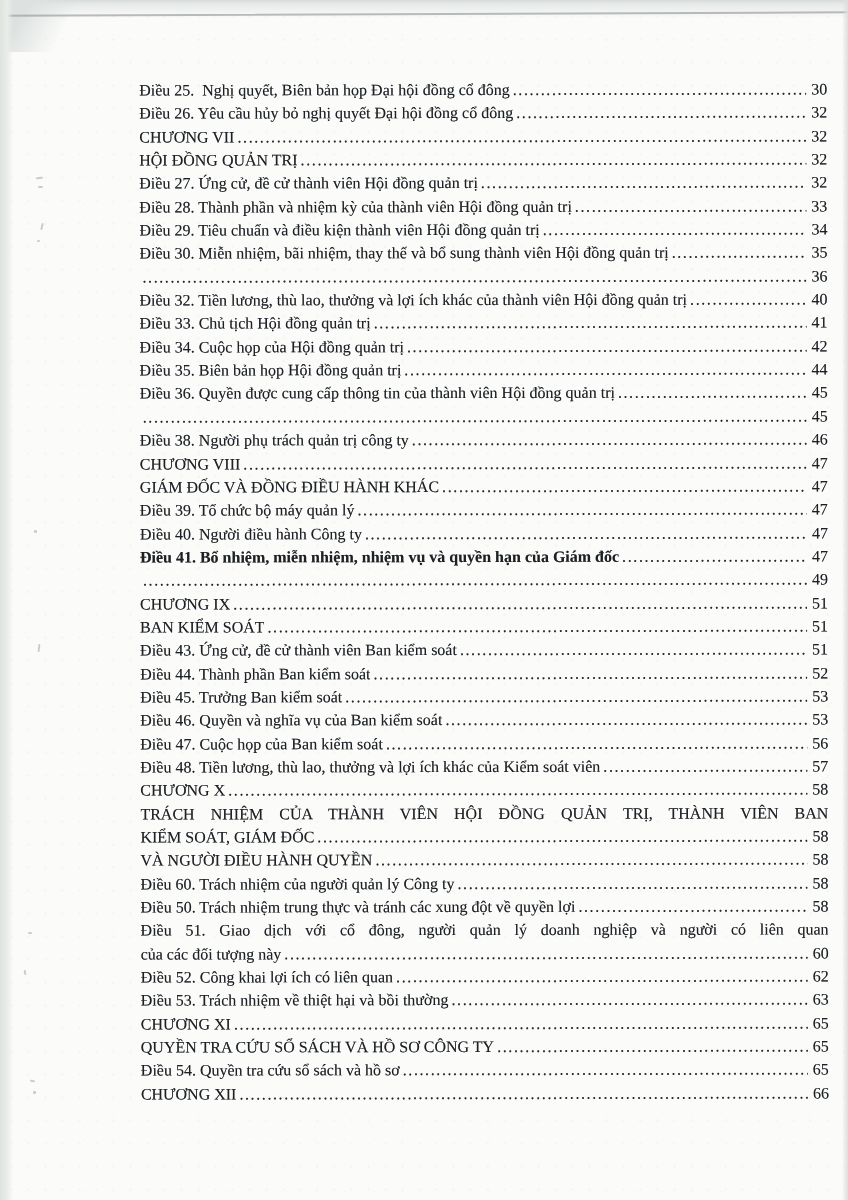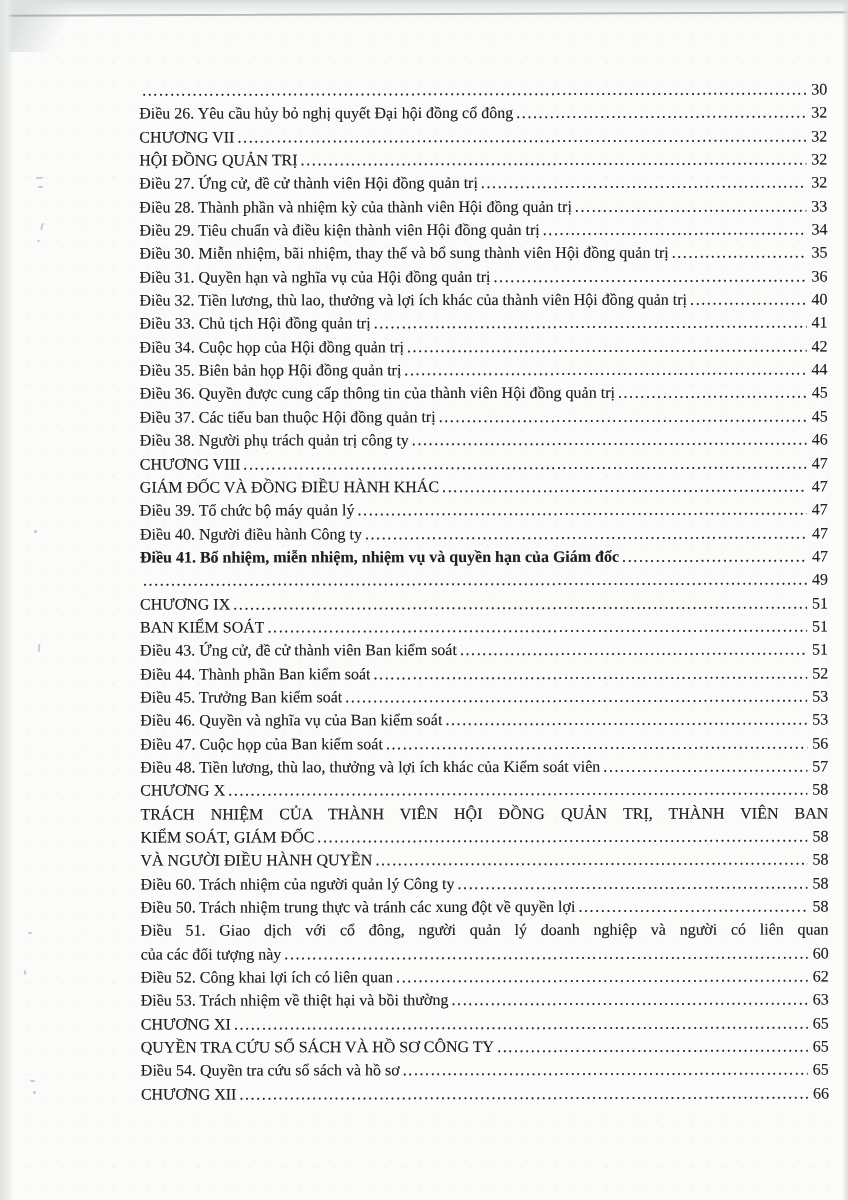"Điều 25. Nghị quyết, Biên" span.txt { html: none -> <span>Điều 25. Nghị quyết, Biên bản họp Đại hội đồng cổ đông</span> }
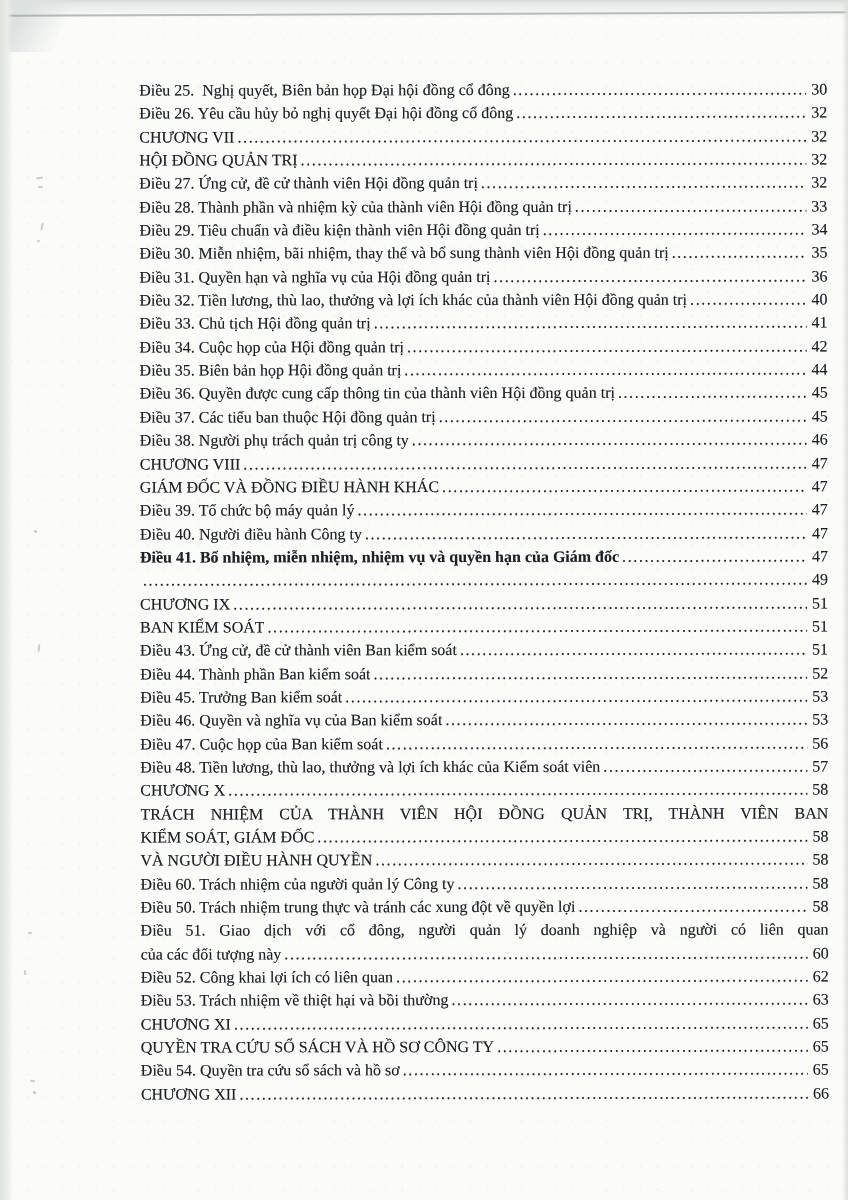"Điều 31. Quyền hạn và" span.txt { html: <span>Điều 31. Quyền hạn và nghĩa vụ của Hội đồng quản trị</span> -> none }
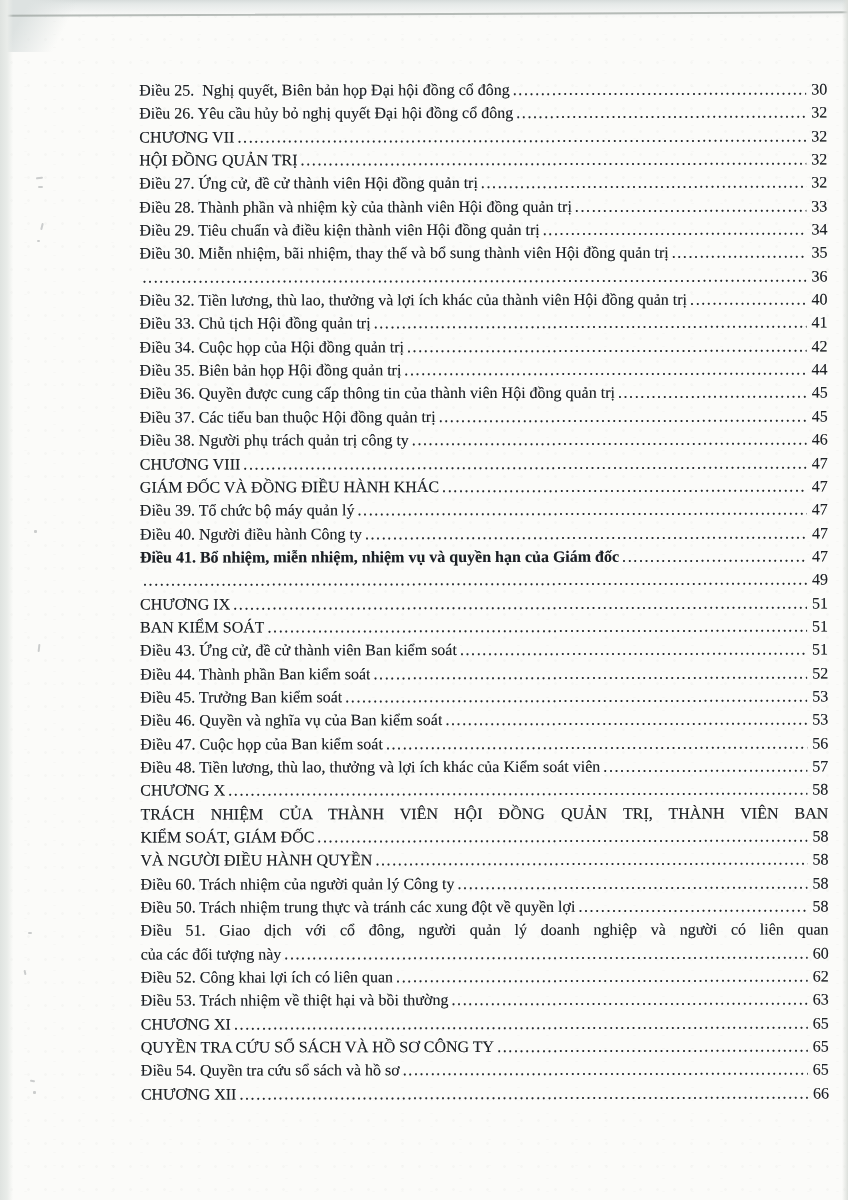"Điều 37. Các tiểu ban" span.txt { html: <span>Điều 37. Các tiểu ban thuộc Hội đồng quản trị</span> -> none }
